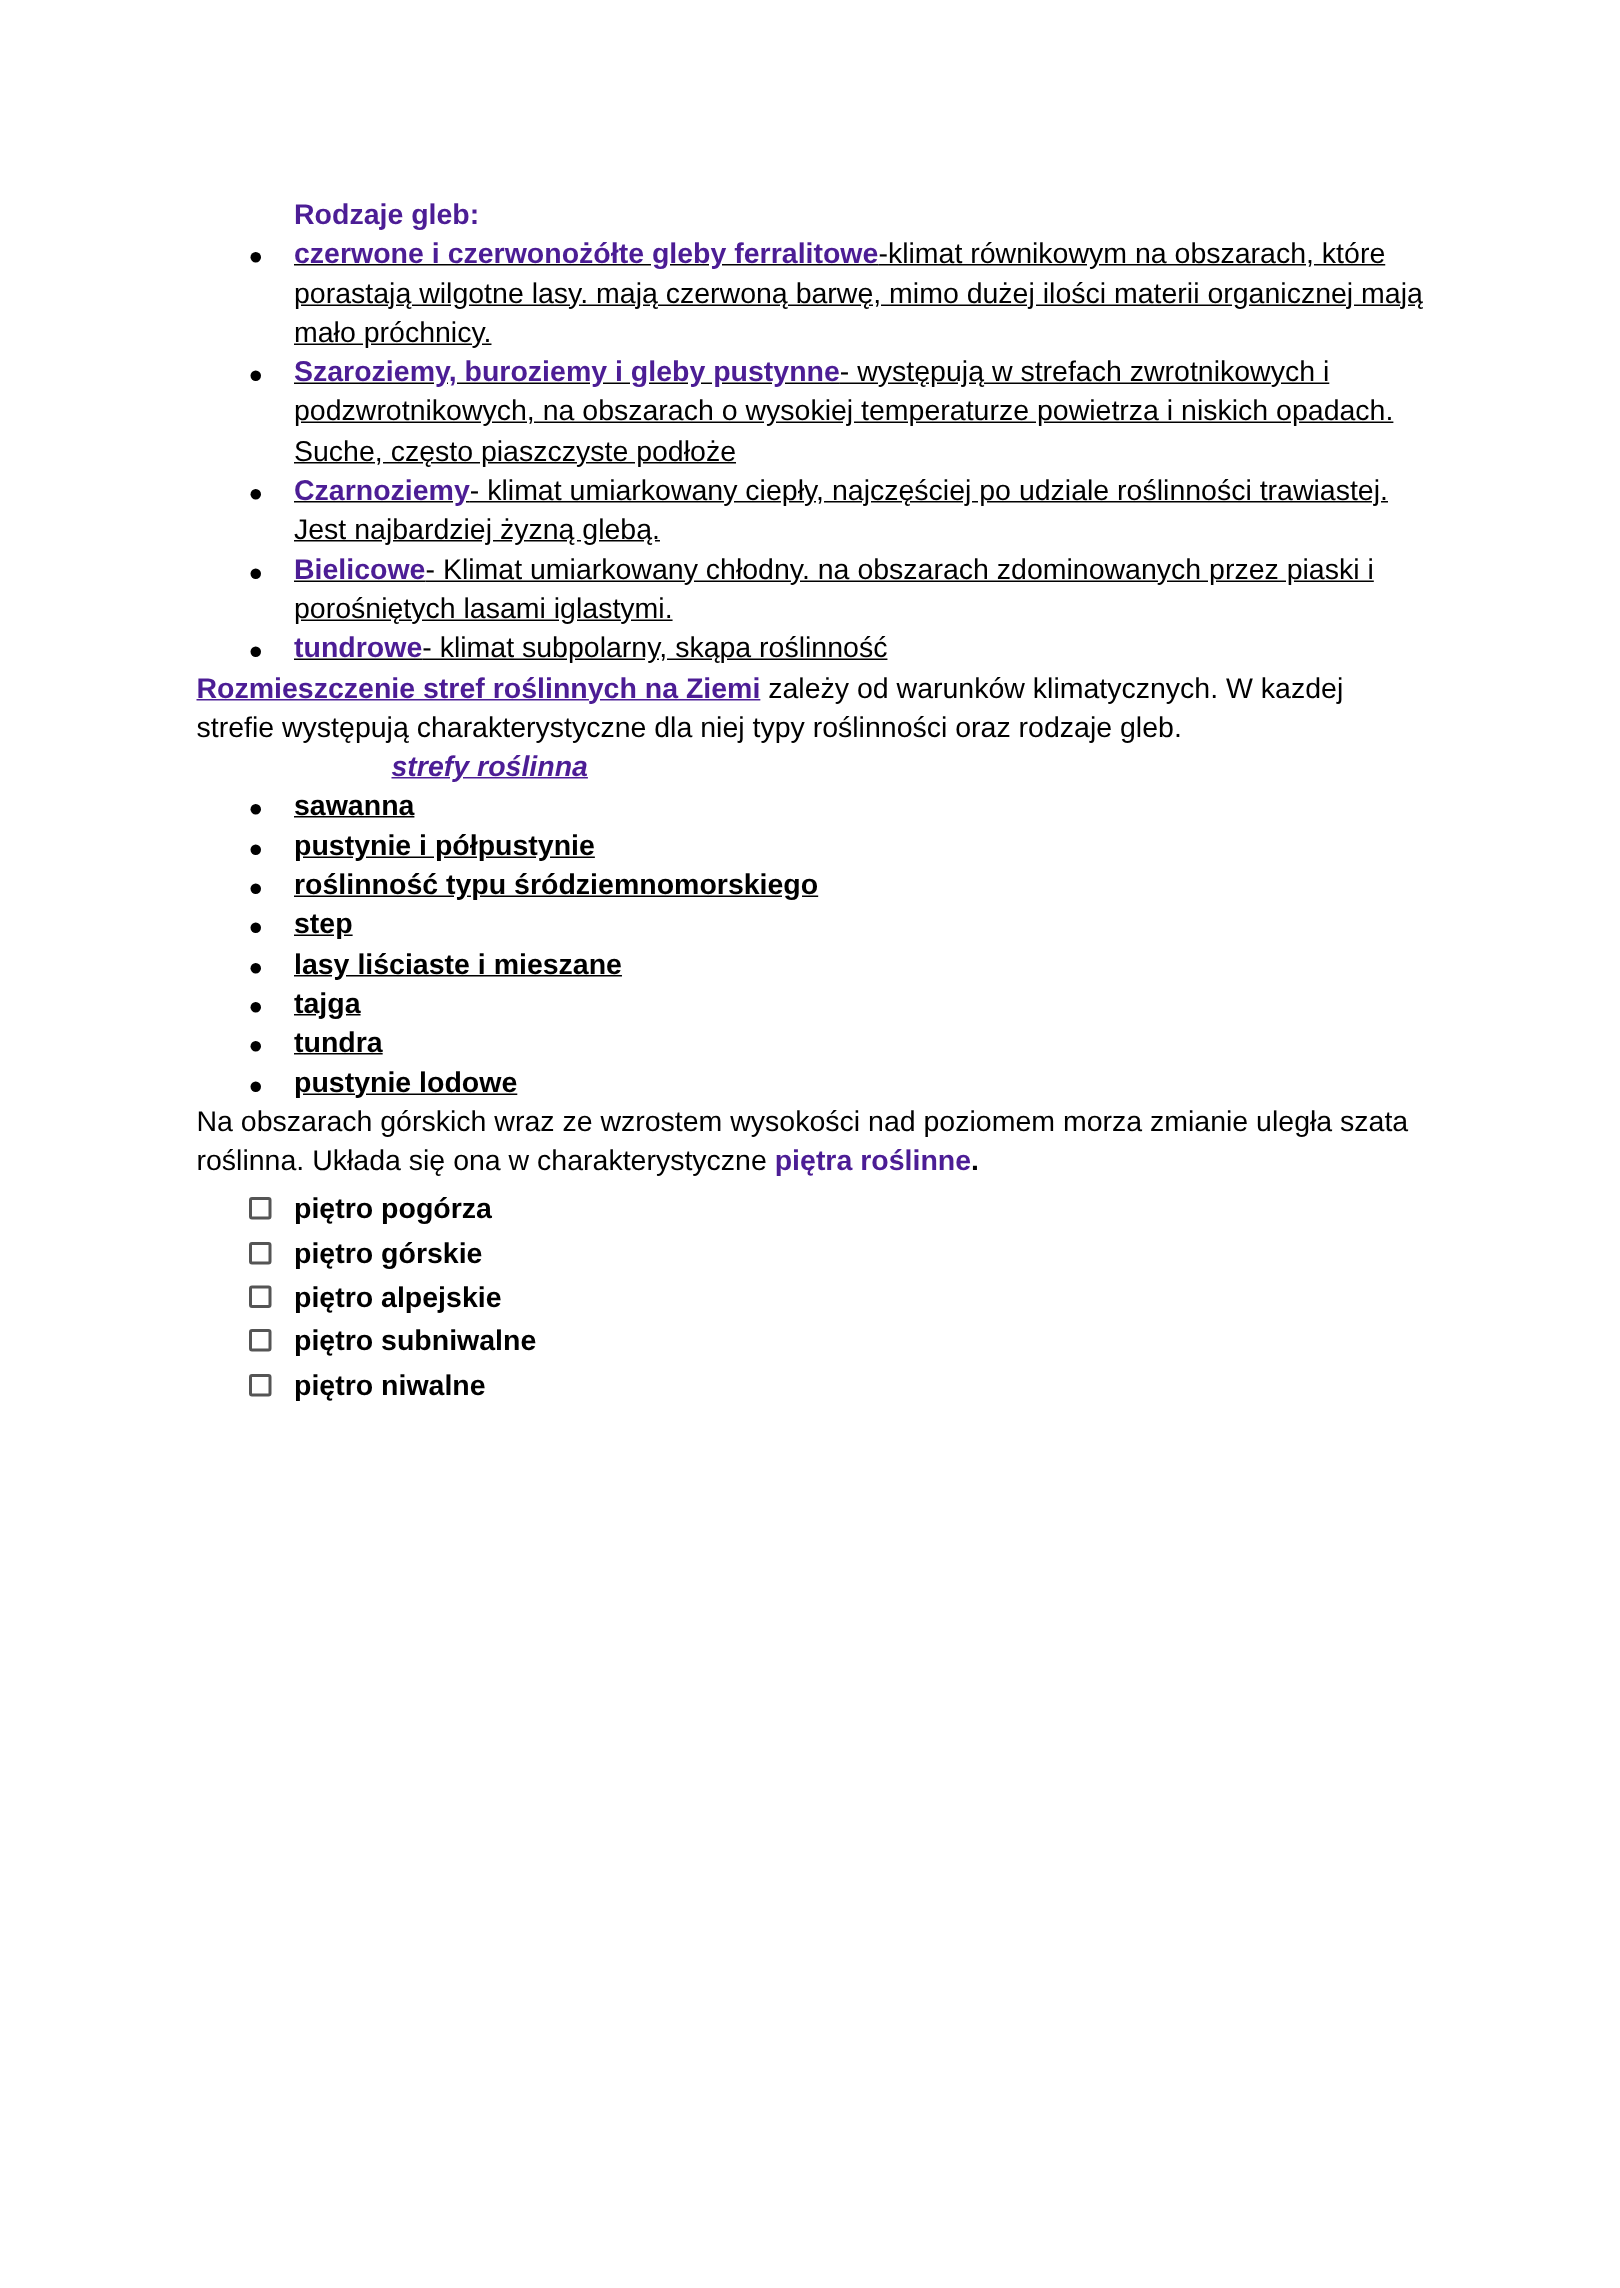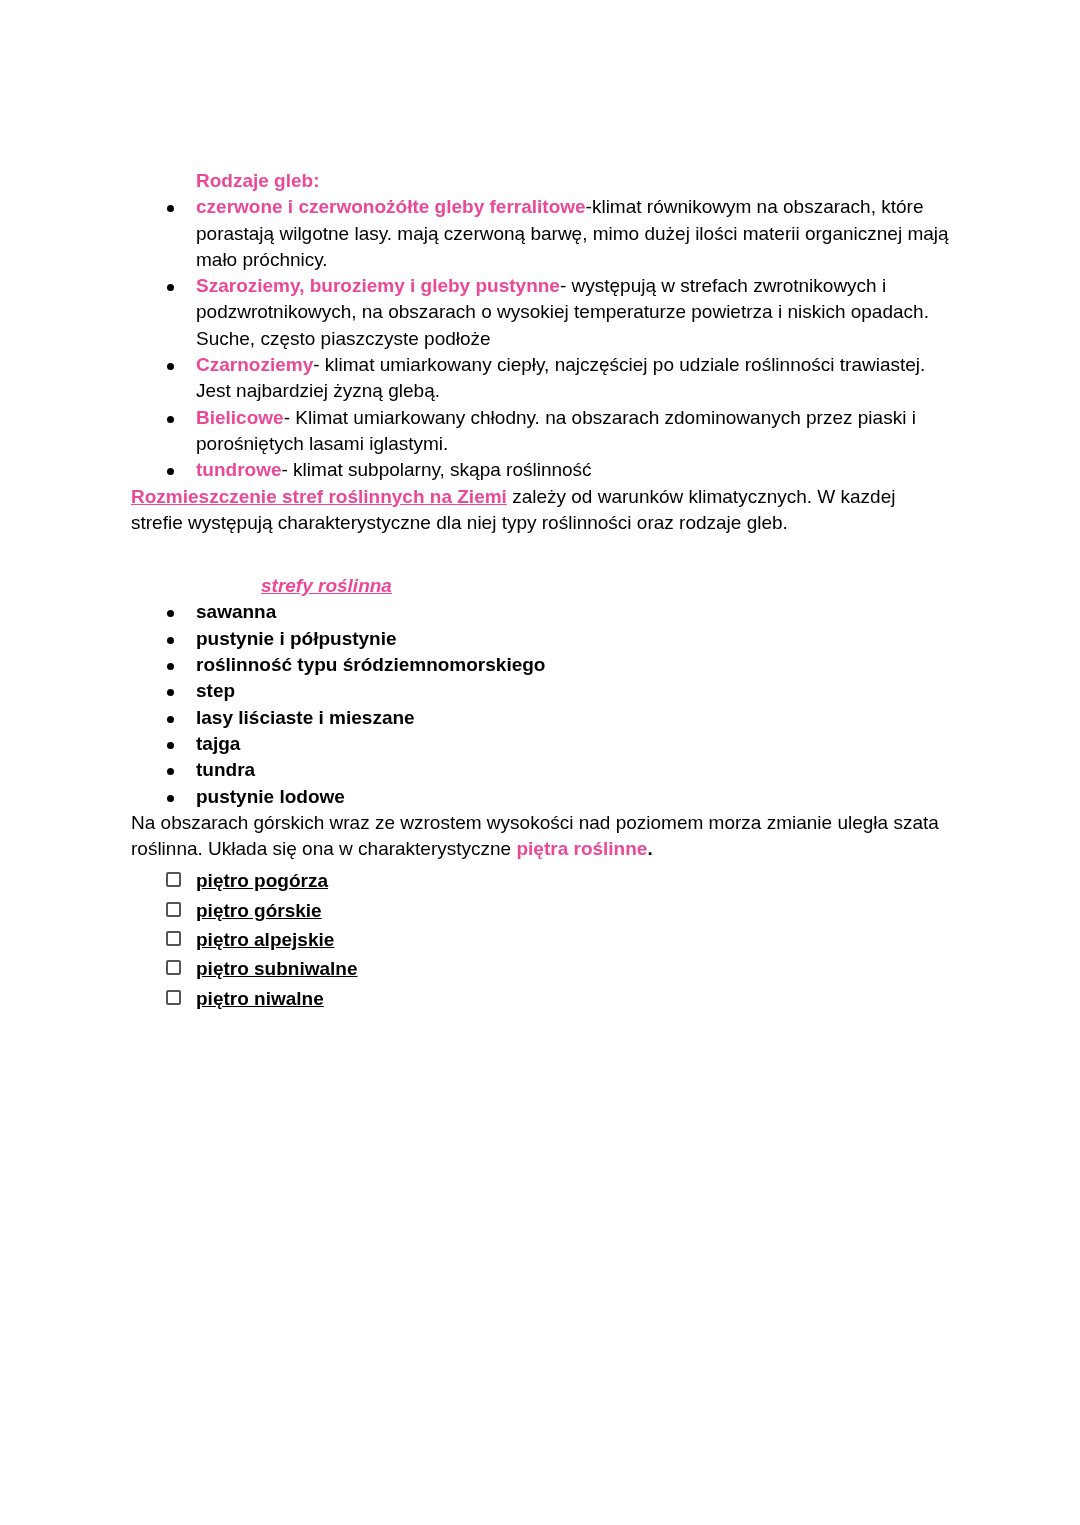"Rodzaje gleb:" .pink { color: #ec4899 -> #4c1d95; margin-top: 37px -> none }
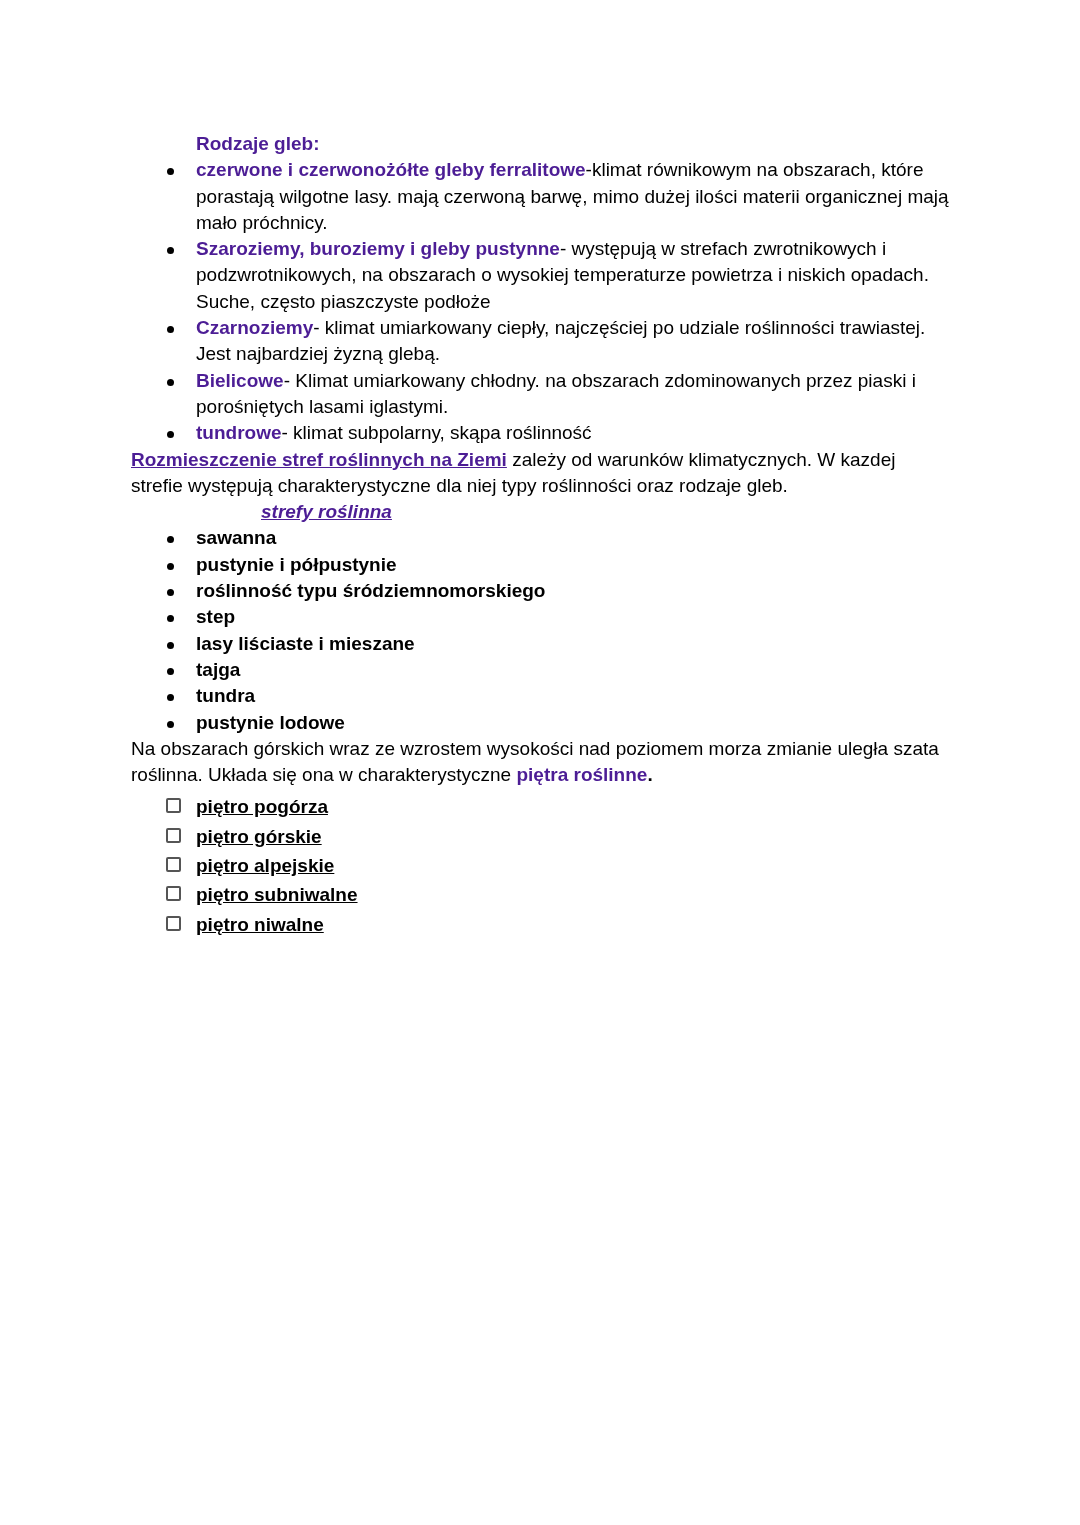"czerwone i czerwonożółte gleby" ul.list li { text-decoration: none -> underline }
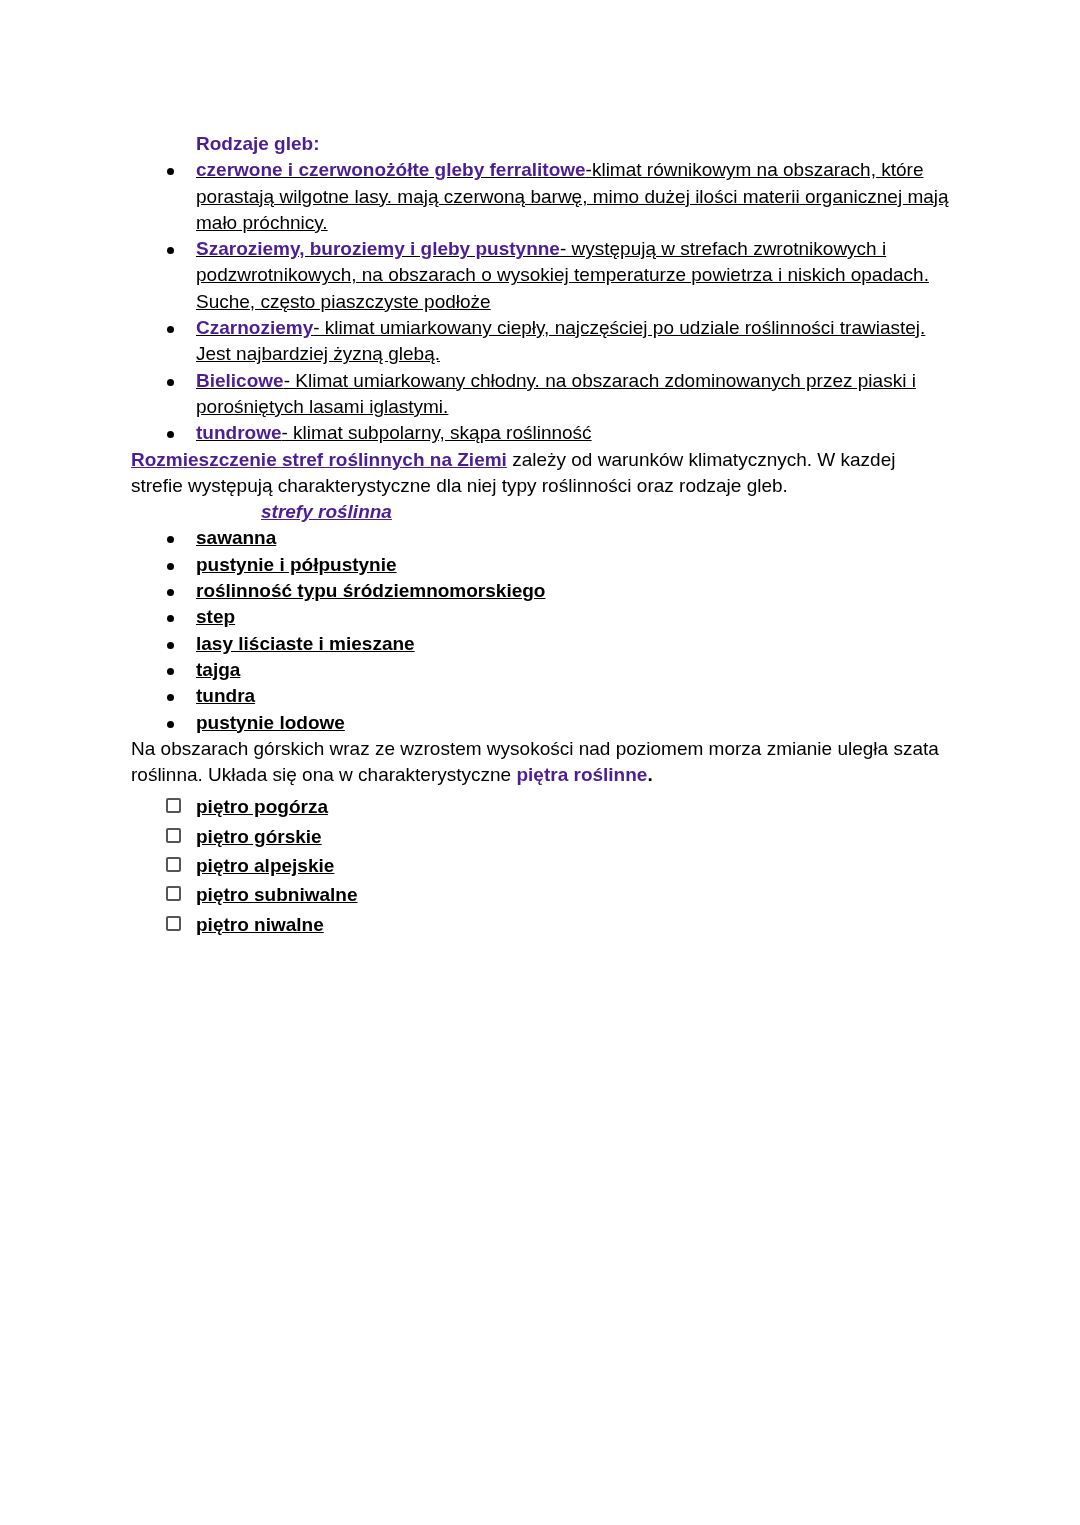"piętro pogórza" ul.checks { text-decoration: underline -> none }
